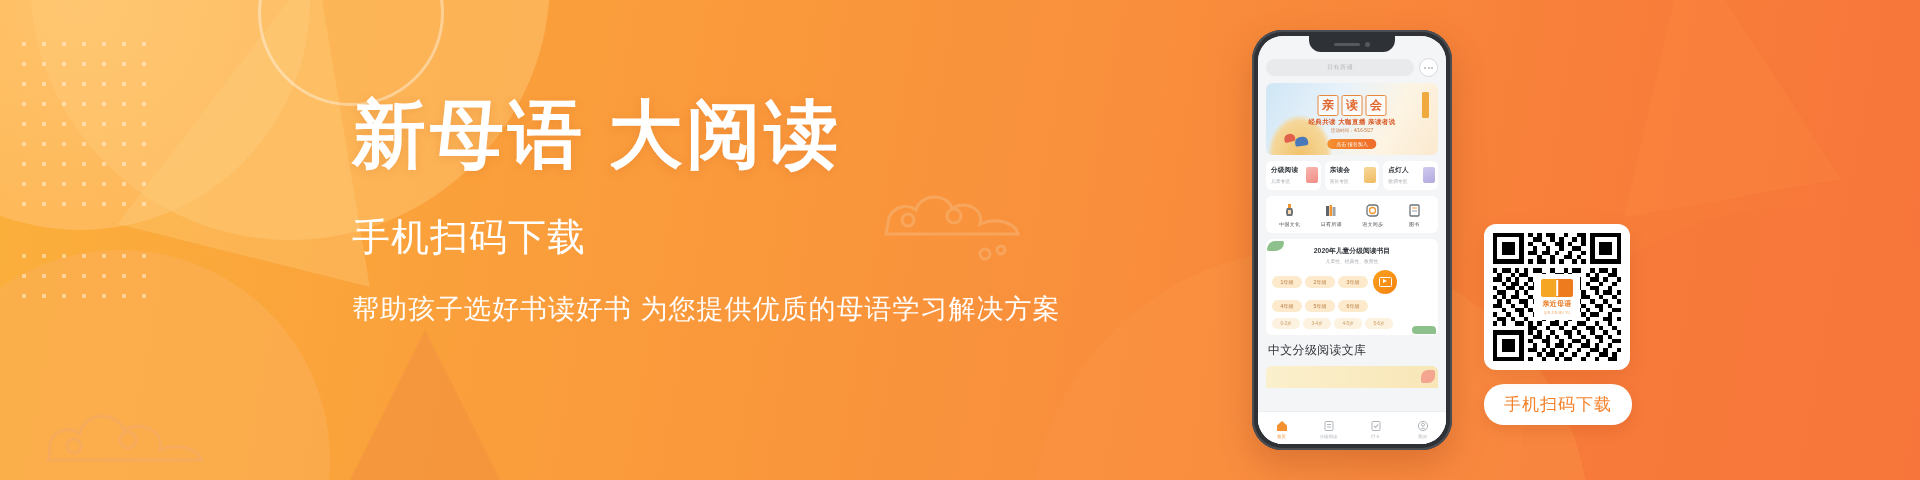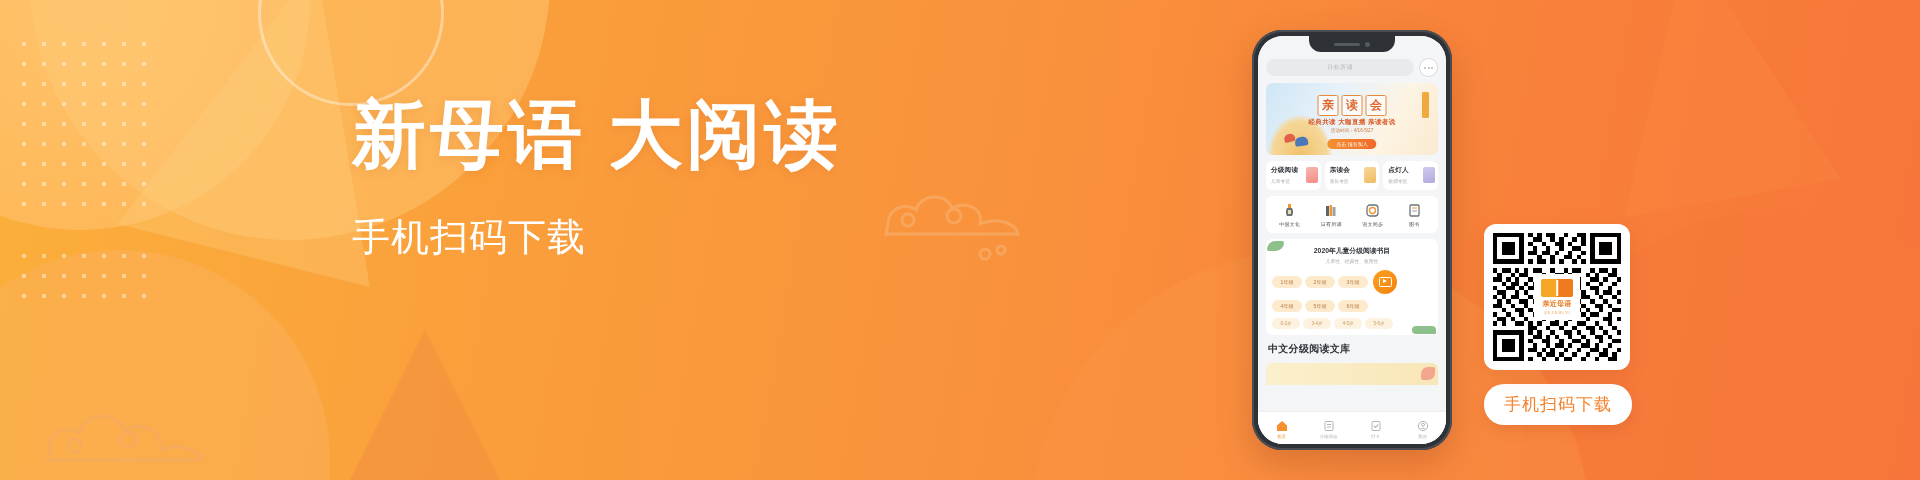"帮助孩子选好书读好书 为您提供优质的母语学习解决方案" div.tagline { html: none -> <div>帮助孩子选好书读好书 为您提供优质的母语学习解决方案</div> }
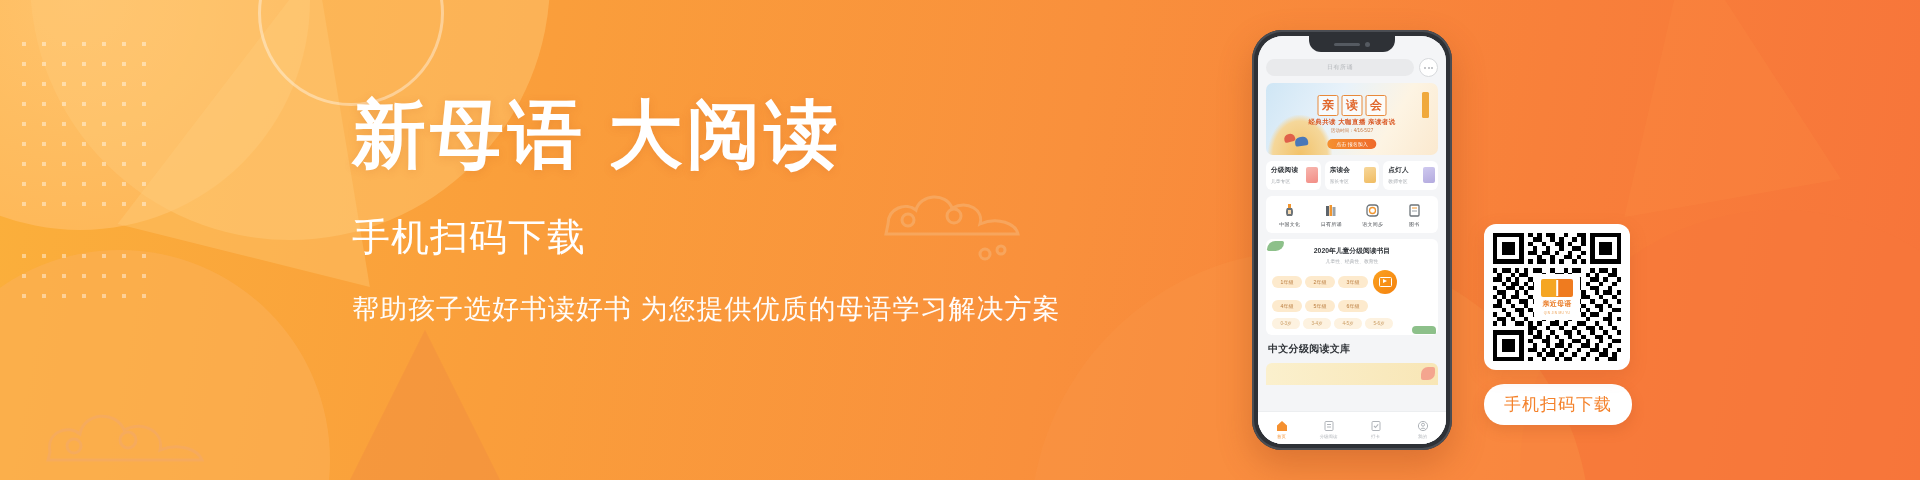"中文分级阅读文库" .ph-sec { font-size: 10px -> 12px; font-weight: 700 -> 400 }
